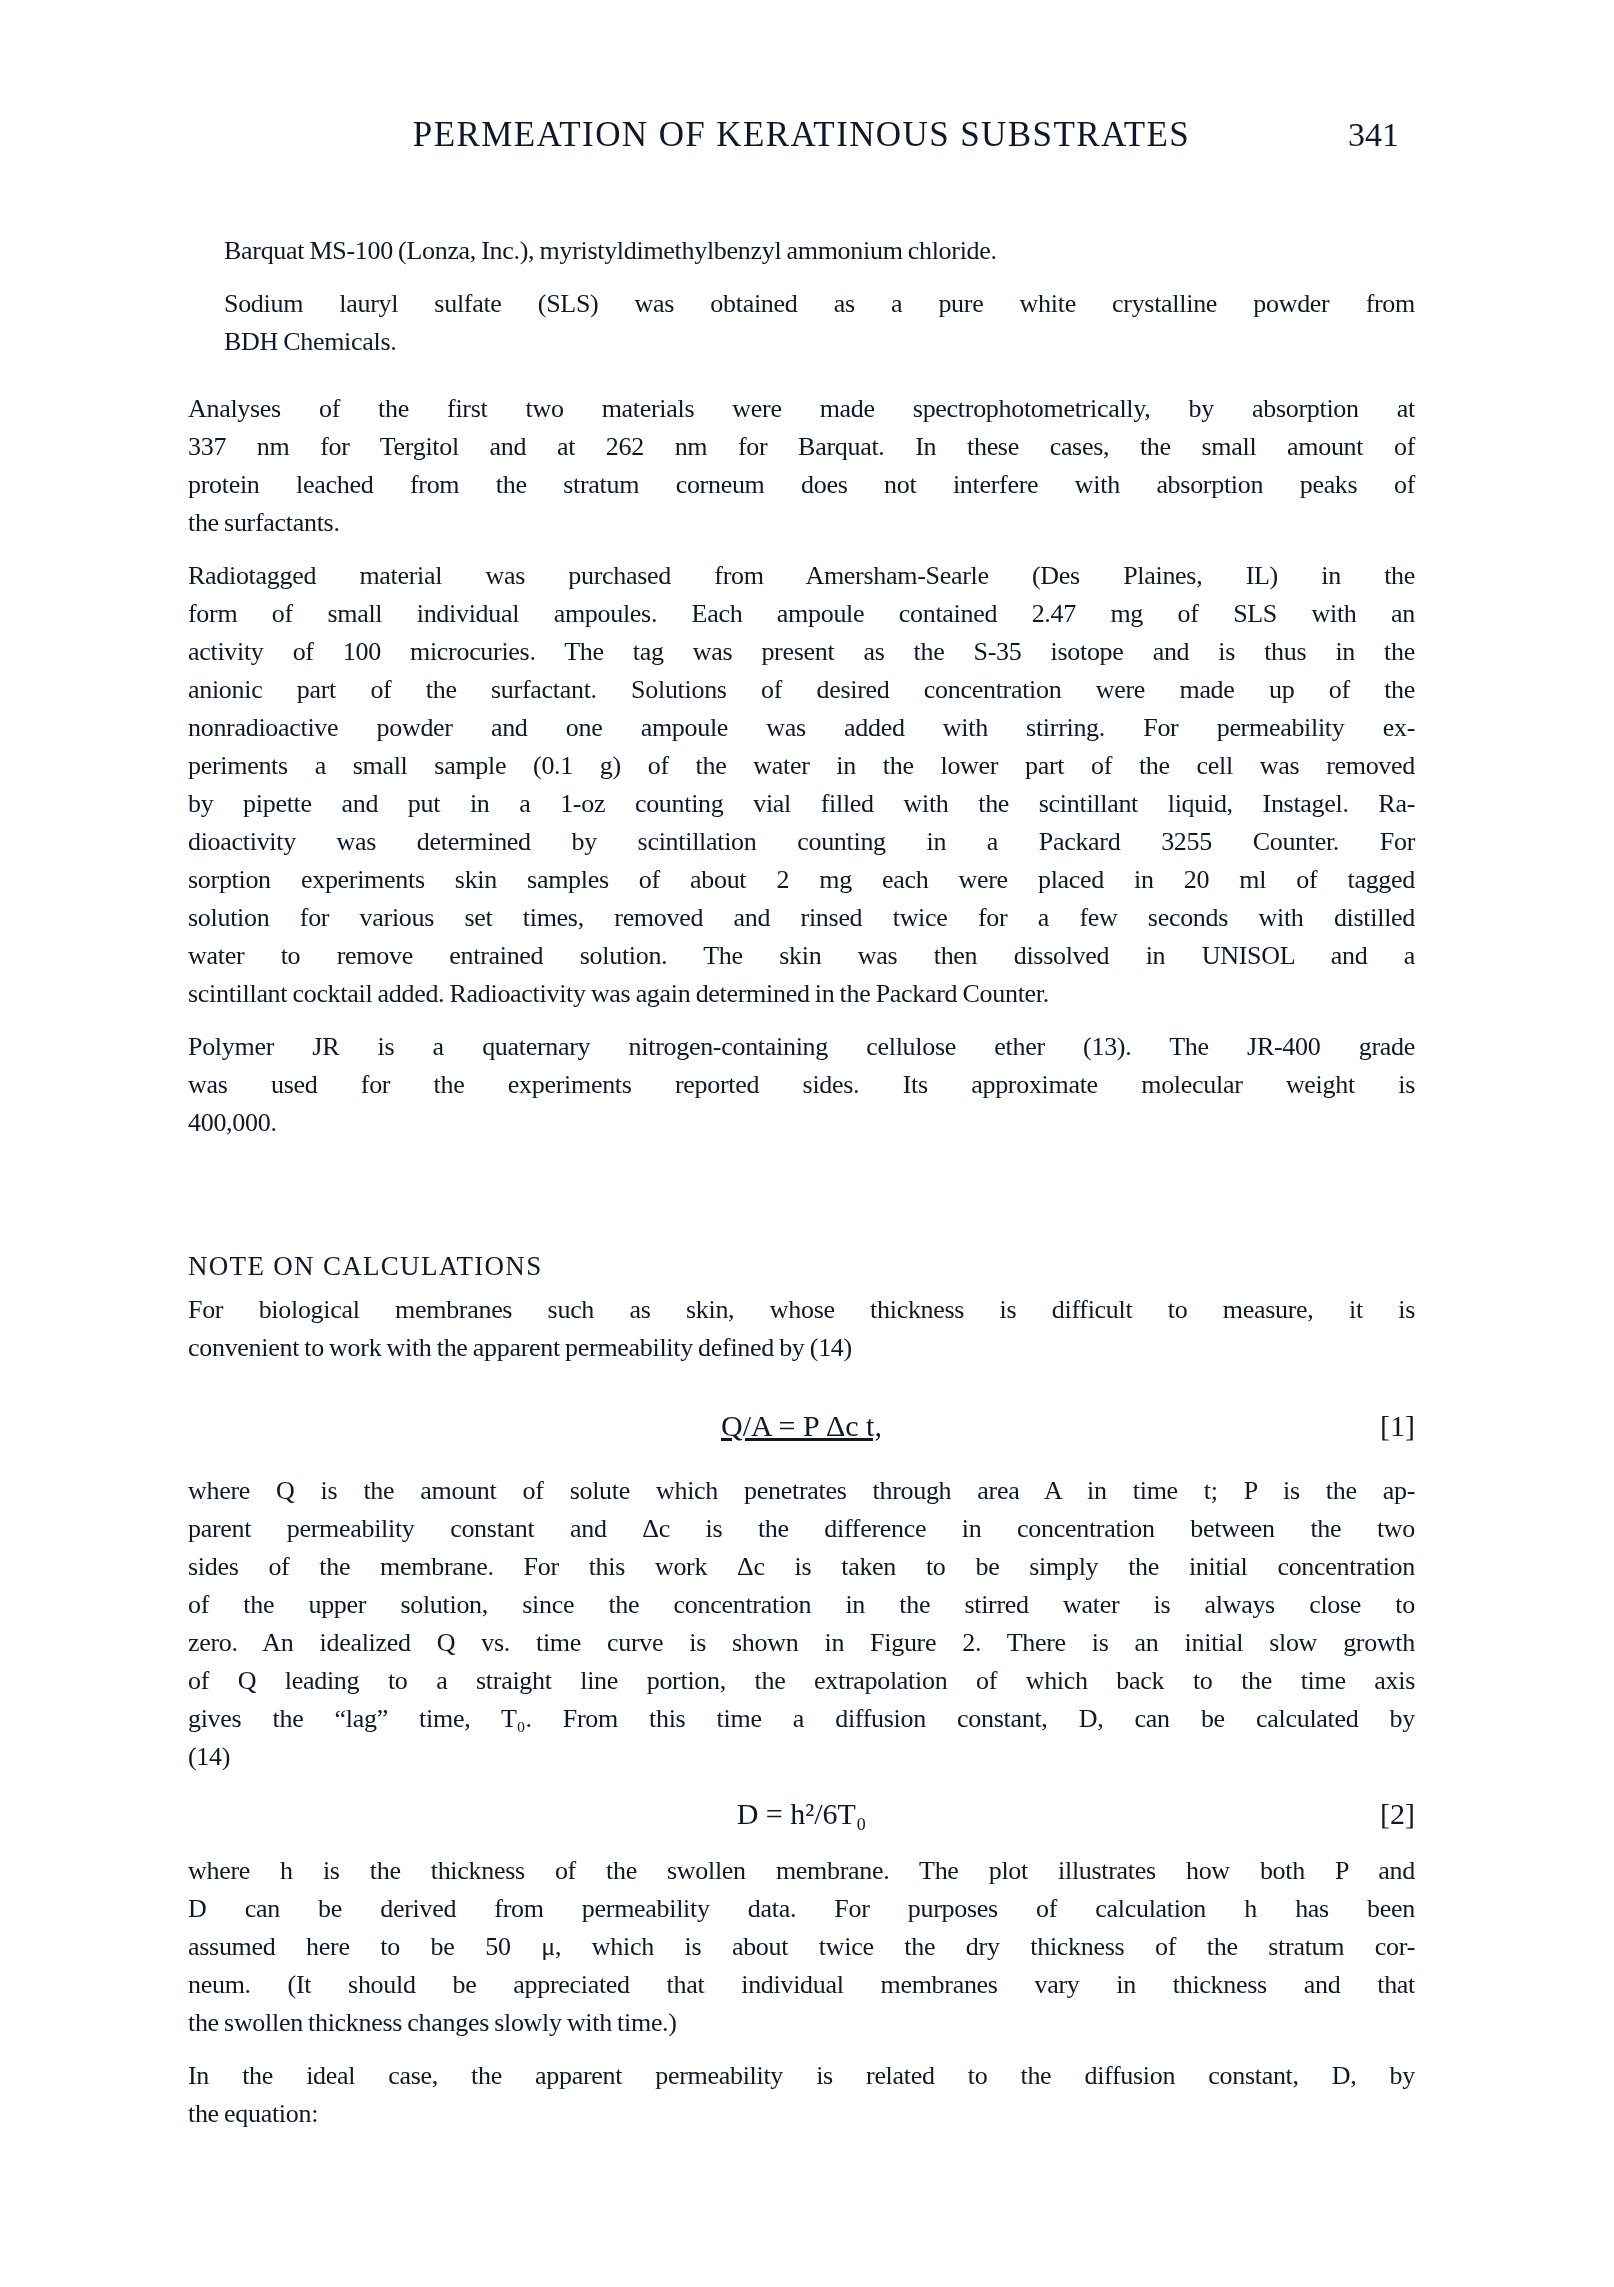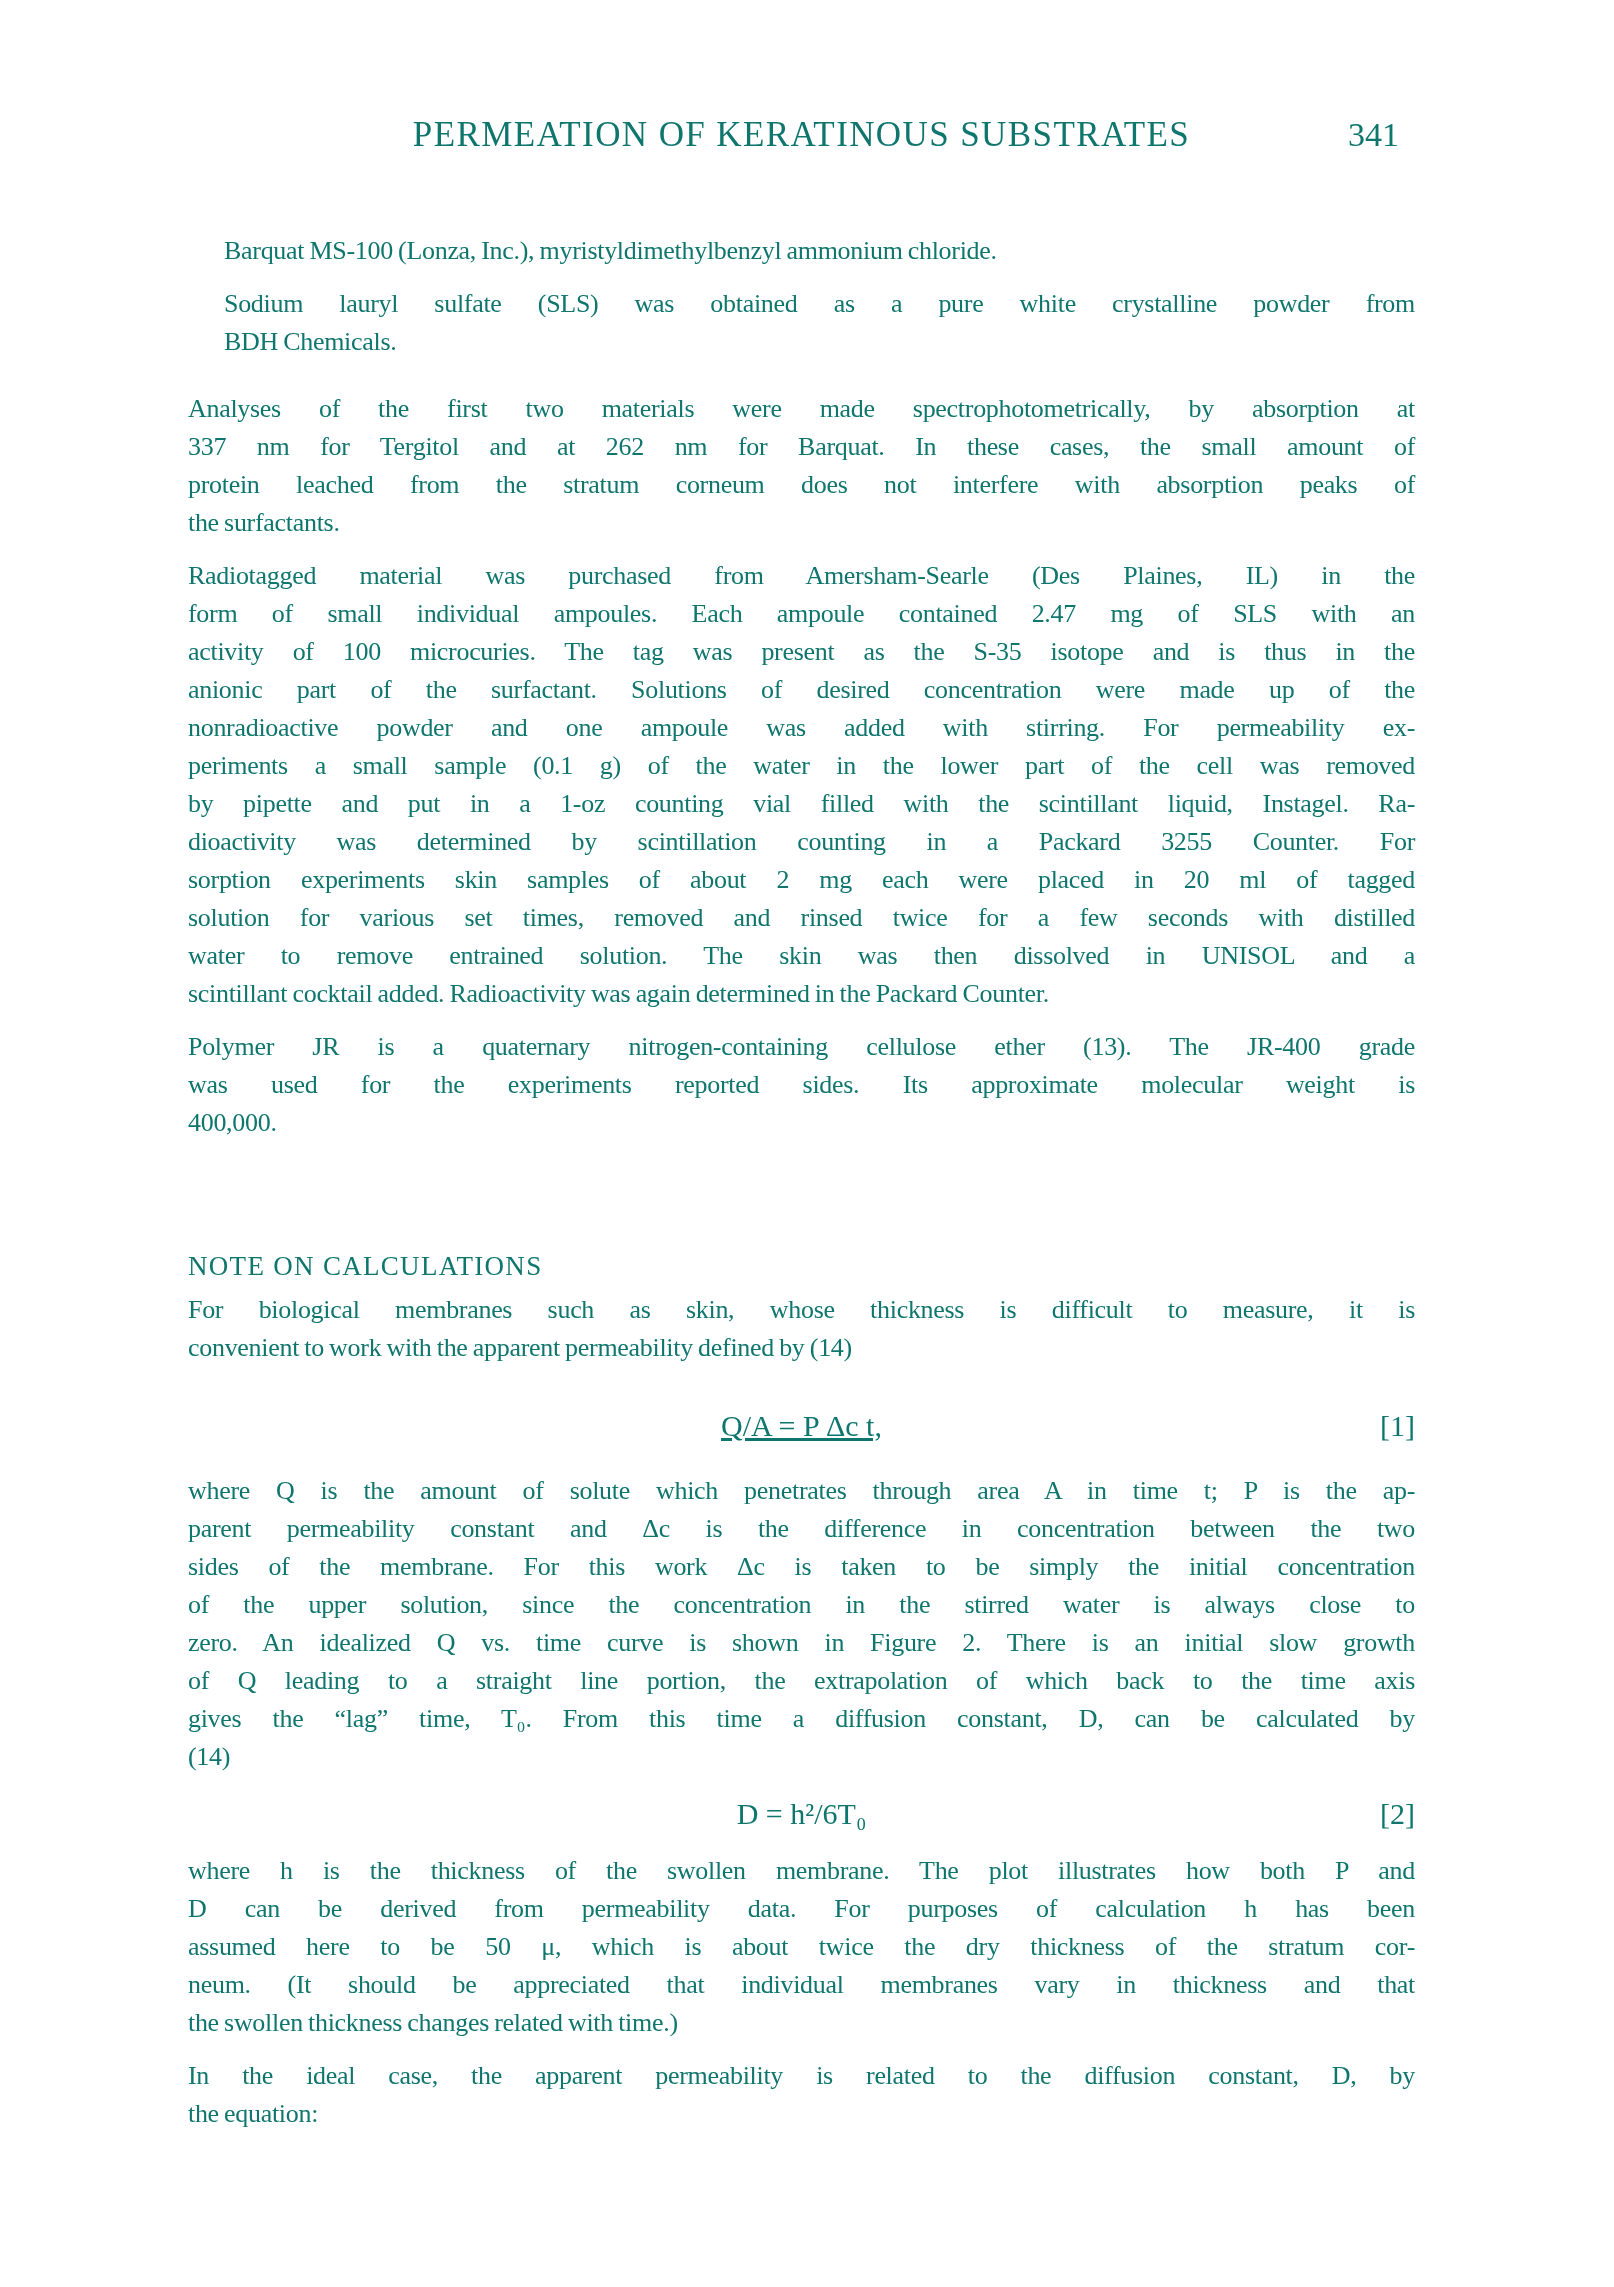"PERMEATION OF KERATINOUS SUBSTRATES" .page { color: #0f766e -> #0f172a }
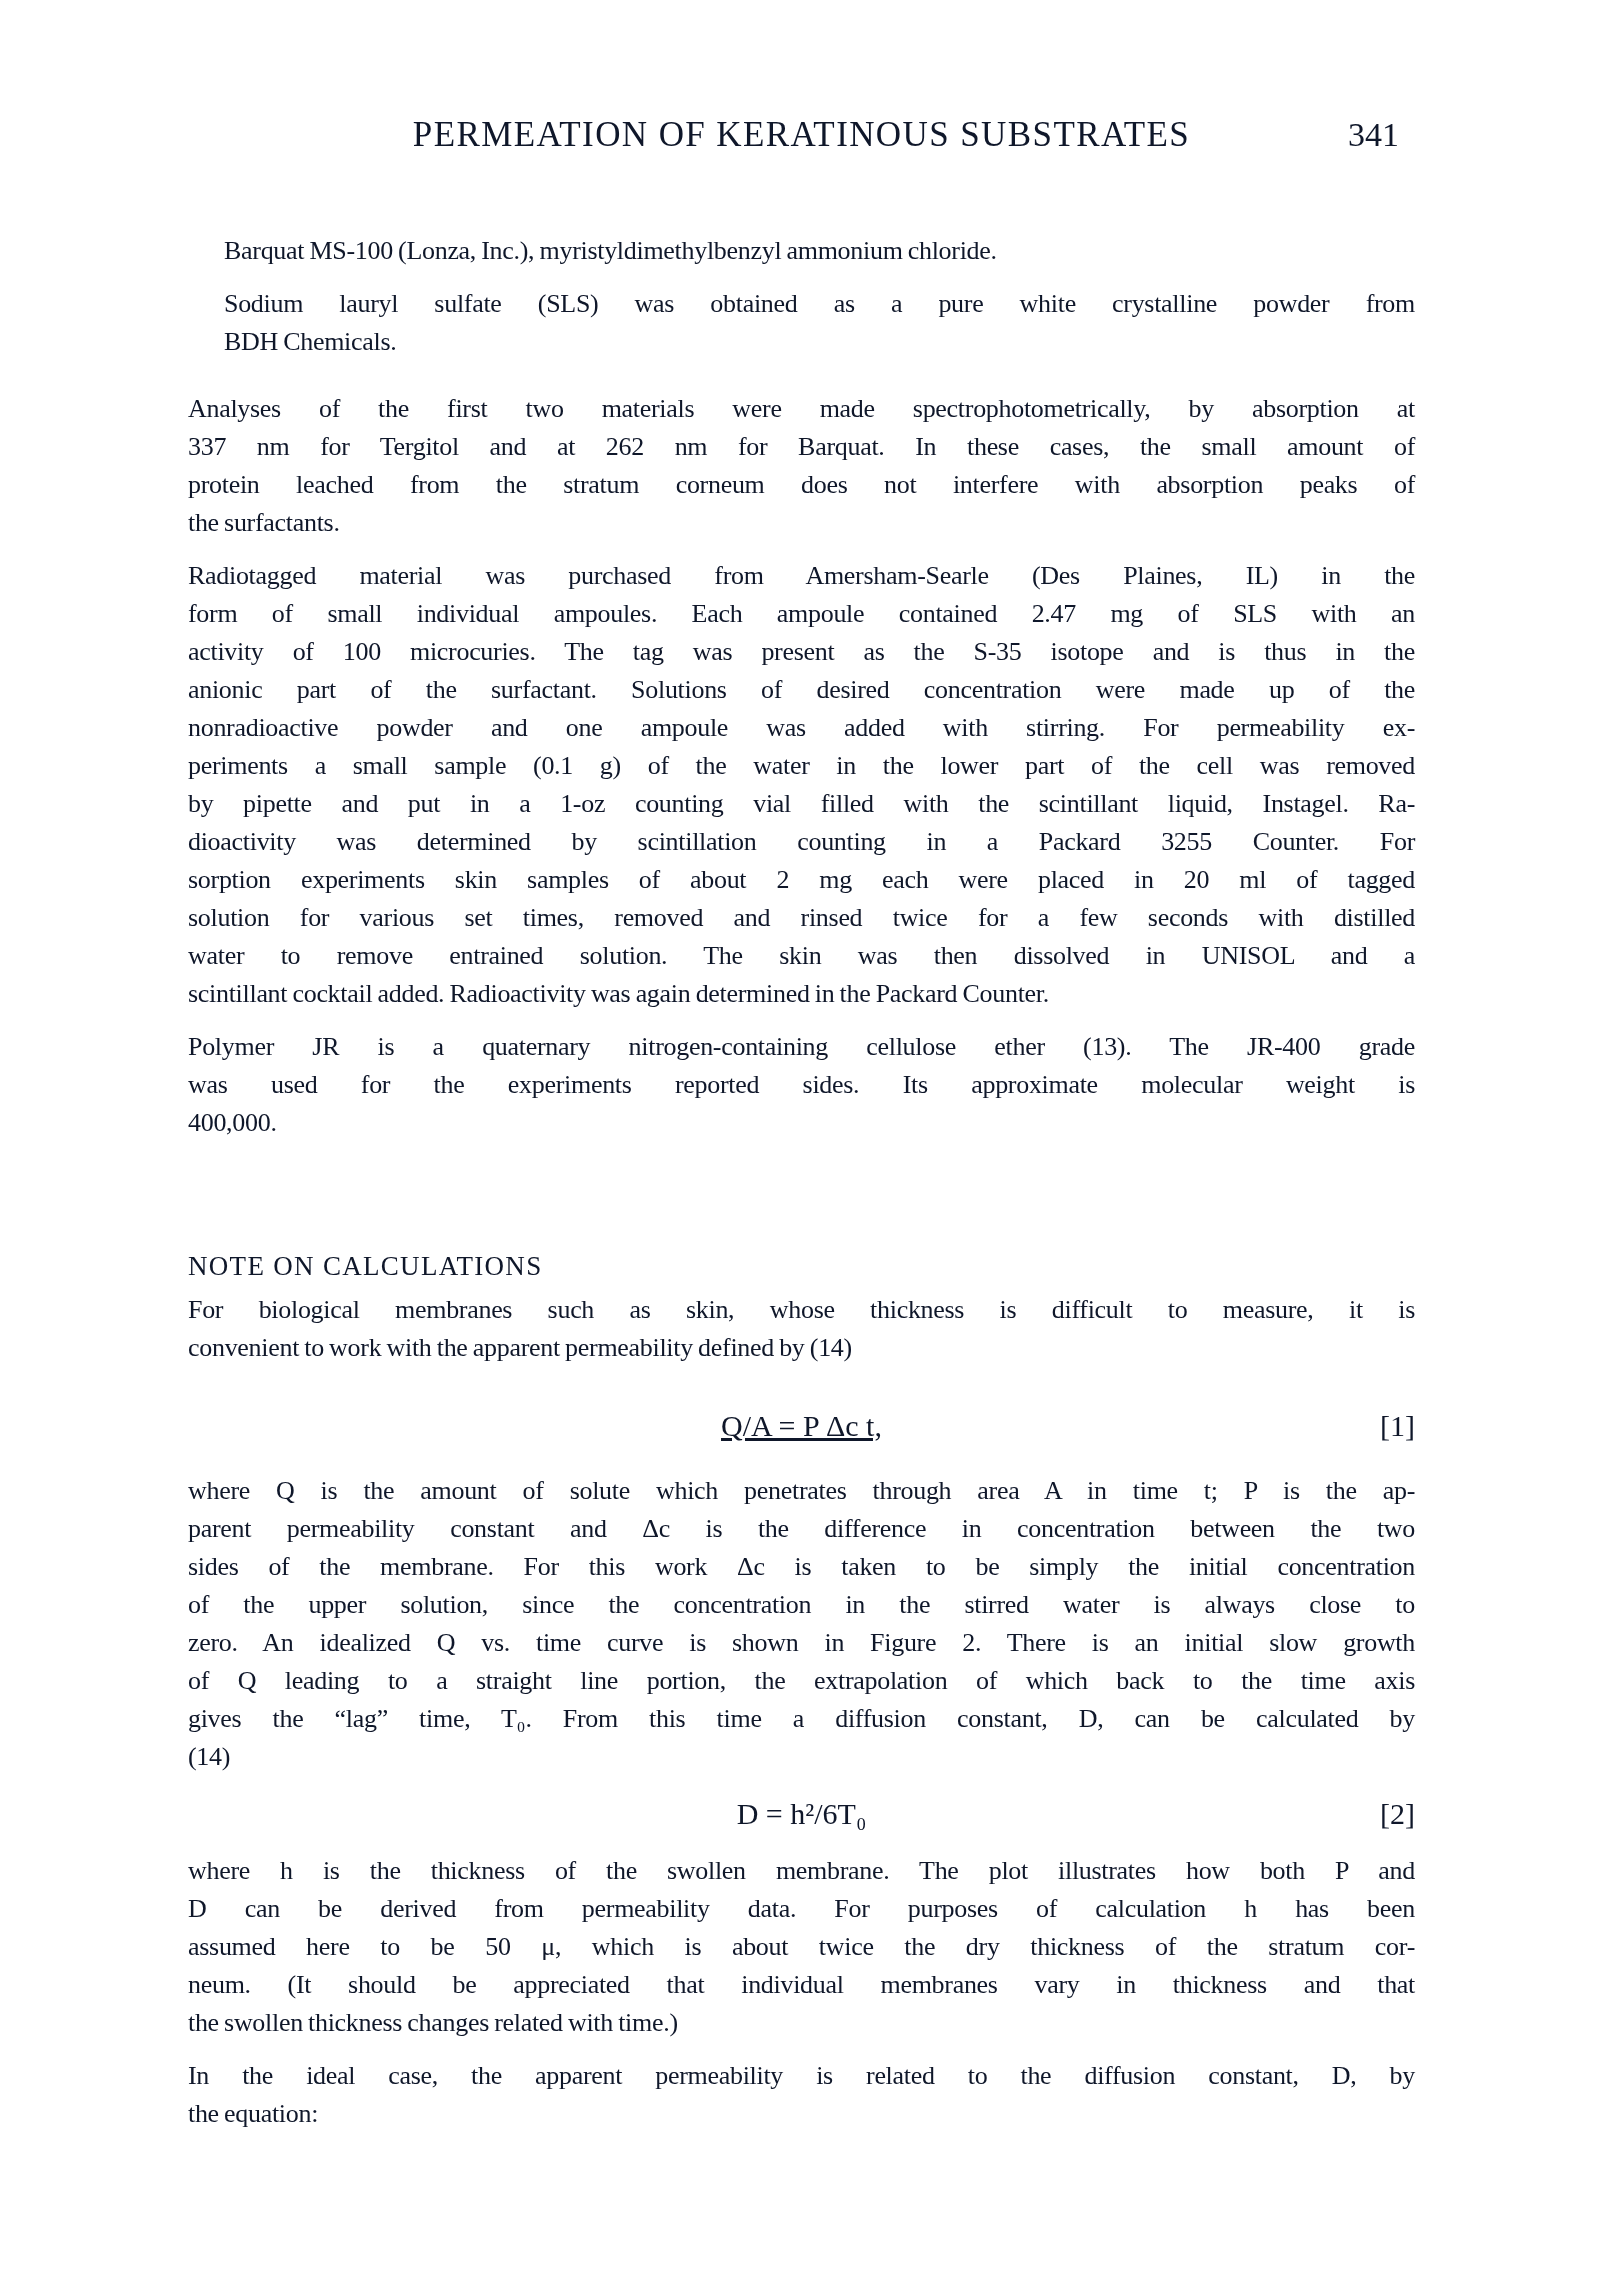"the swollen thickness changes related" div.jline { text: related -> slowly }
